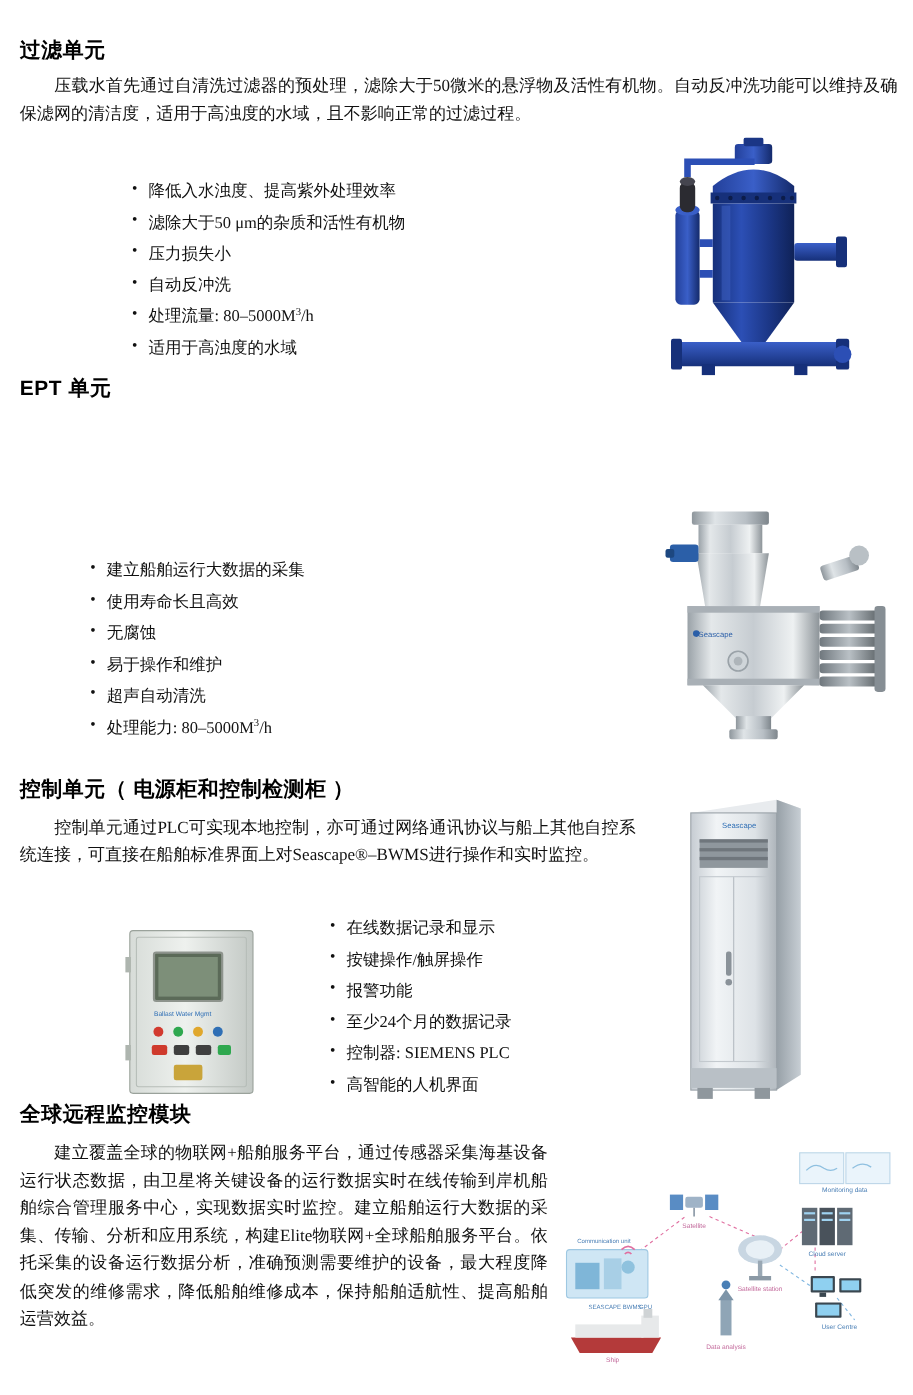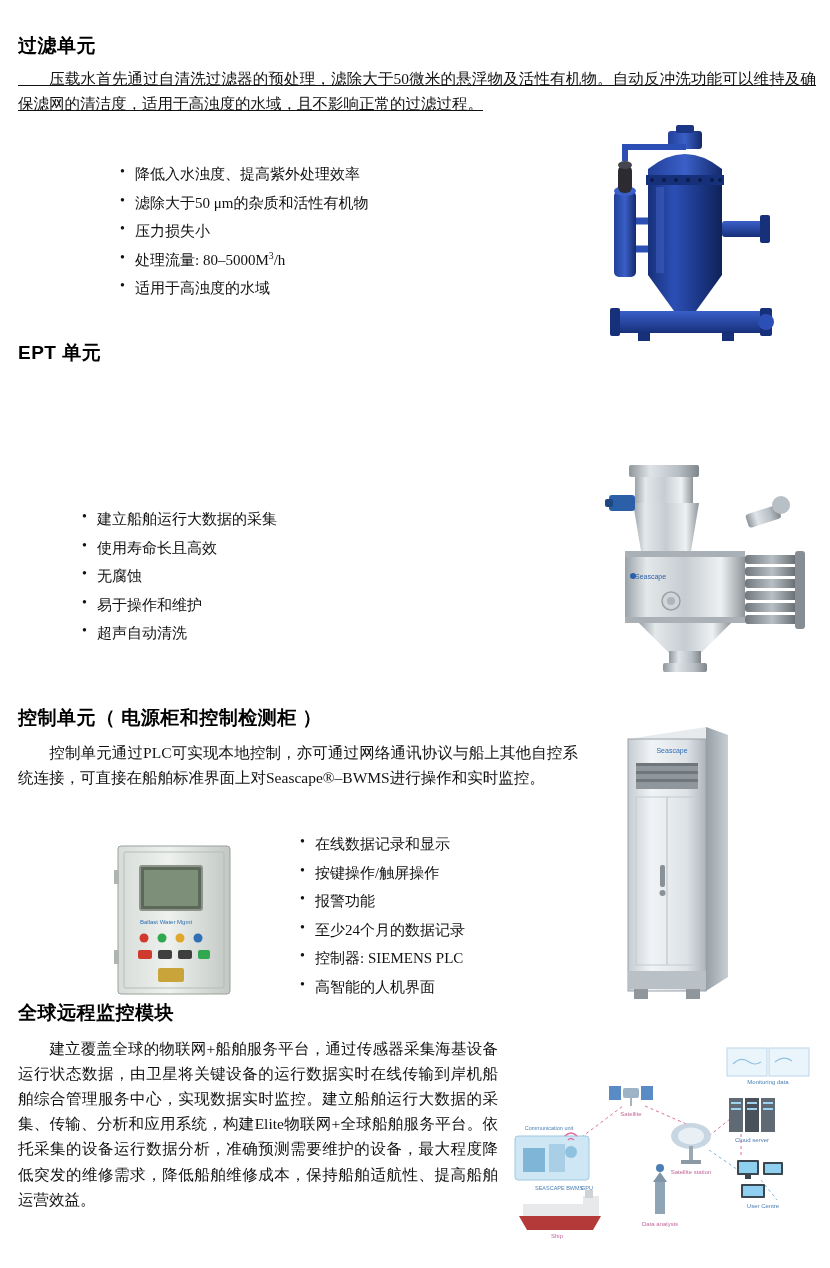"压载水首先通过自清洗过滤器的预处理，滤除大于50微米的悬浮物及活性有机物。自动反" p.para { text-decoration: underline -> none }
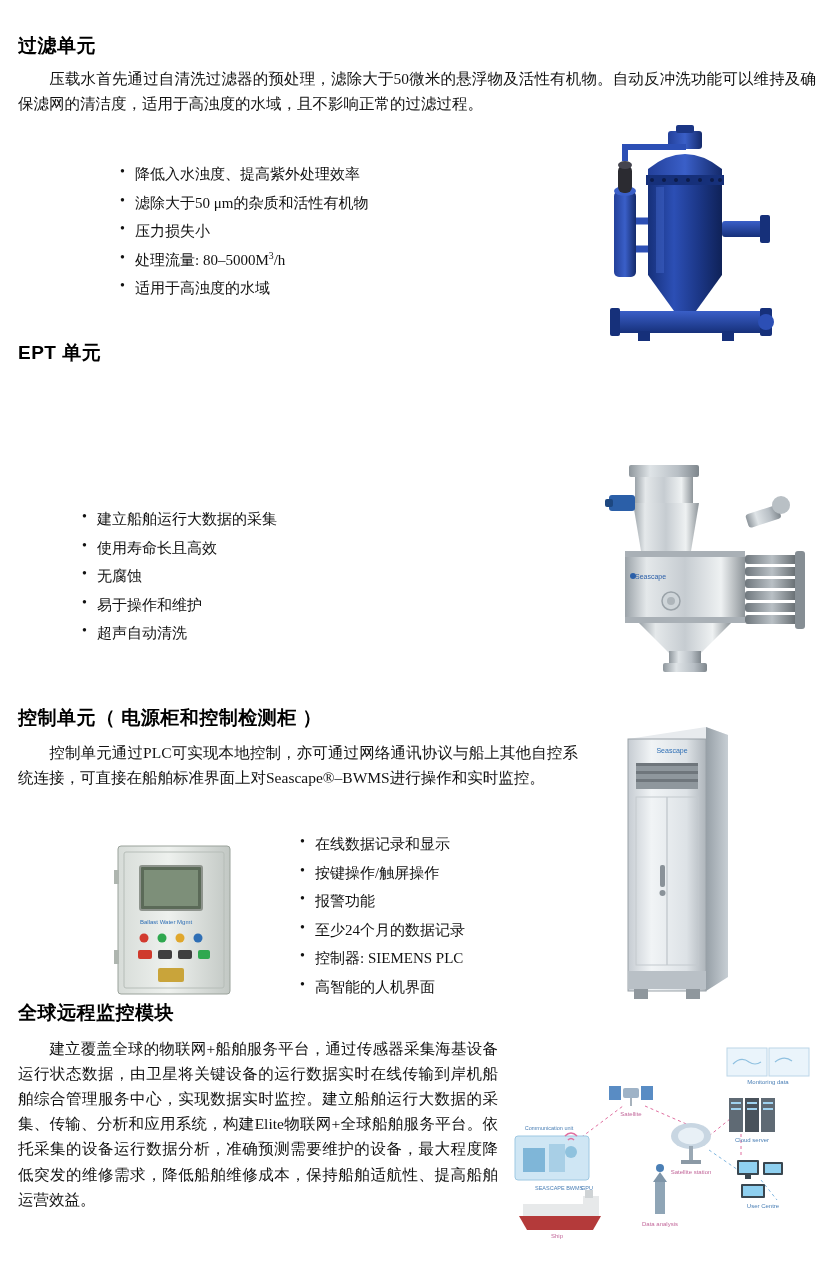"自动反冲洗" li { html: none -> <li>自动反冲洗</li> }
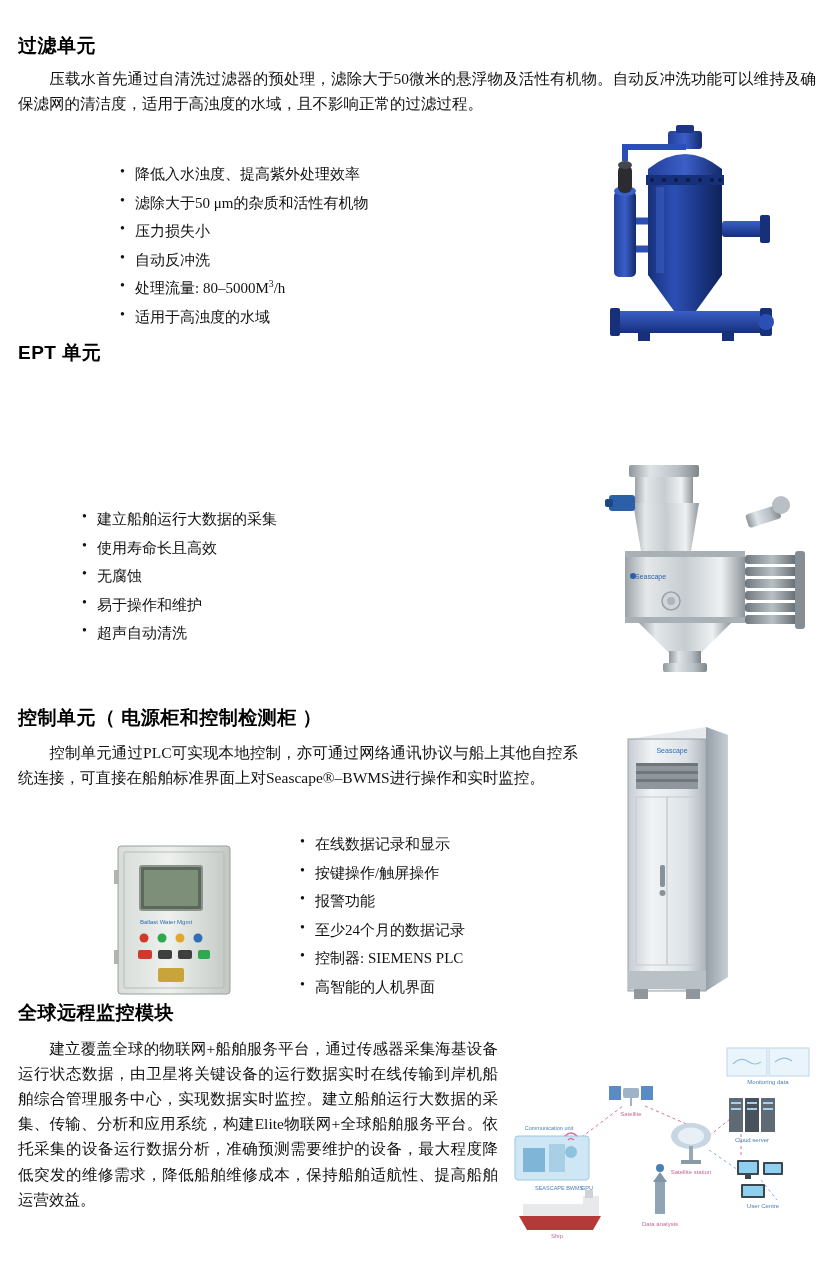"处理能力: 80–5000M3/h" li { html: none -> <li>处理能力: 80–5000M<sup>3</sup>/h</li> }
